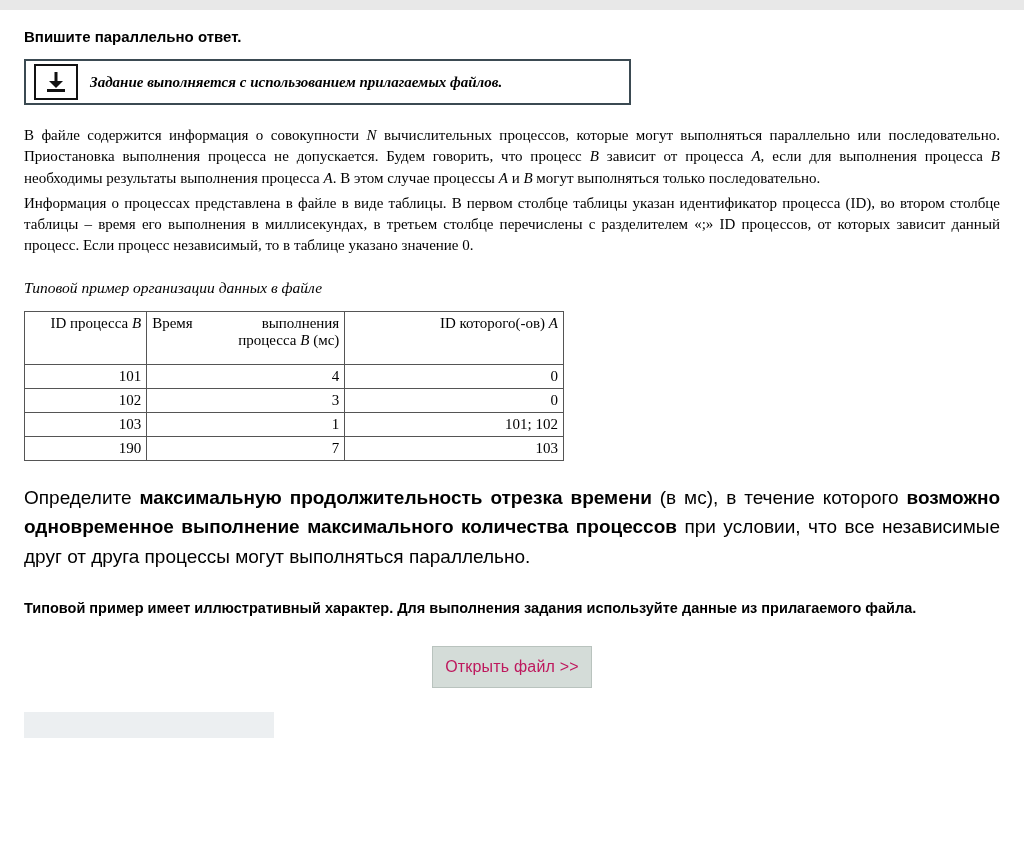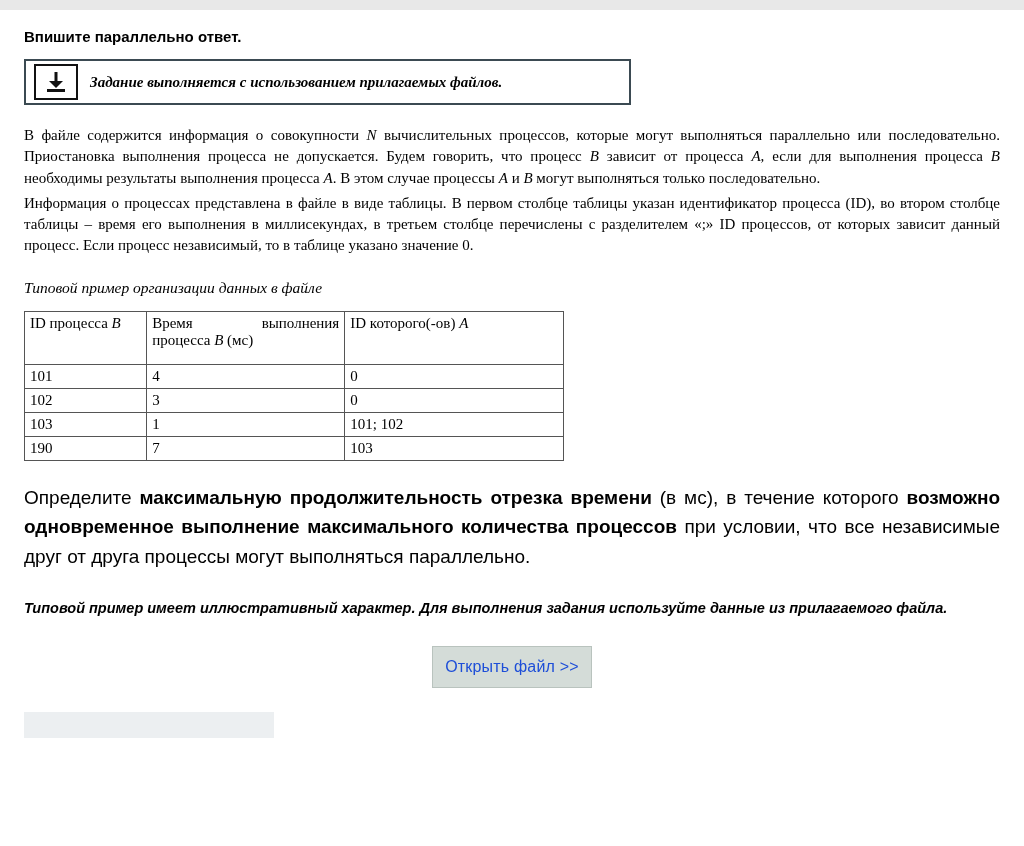"ID процесса B" table.data td, table.data th { text-align: left -> right }
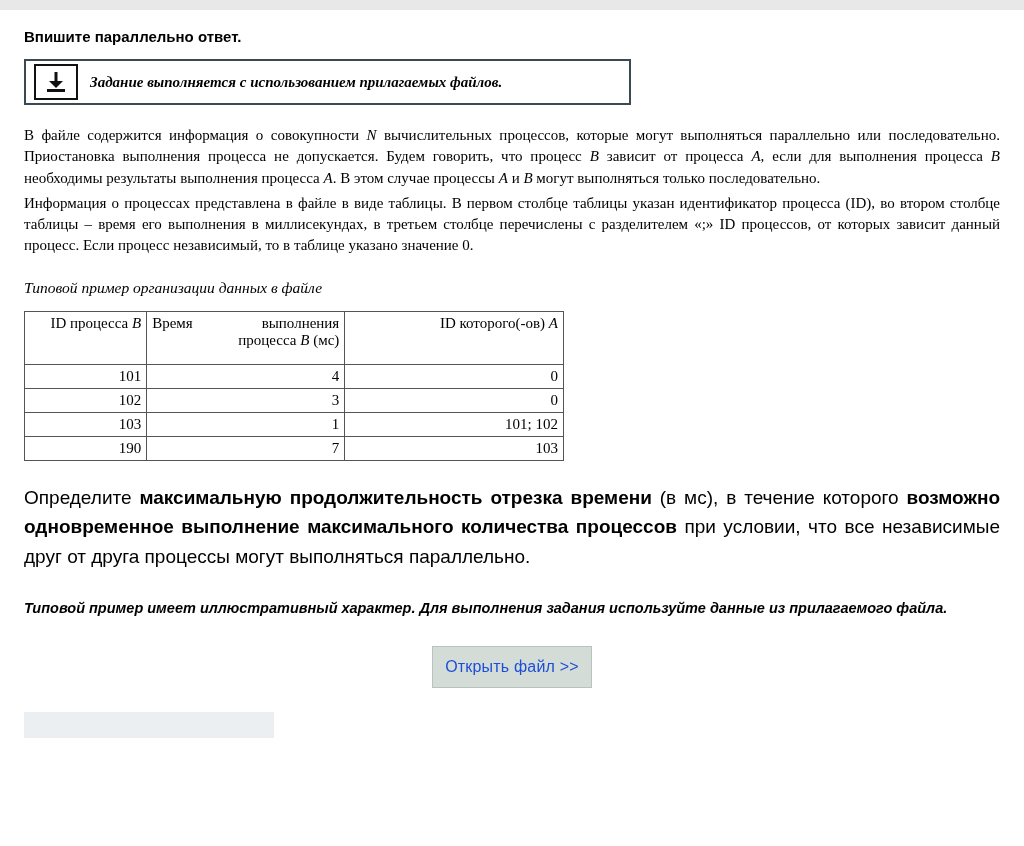"Типовой пример имеет иллюстративный" .note-para { font-style: italic -> none }
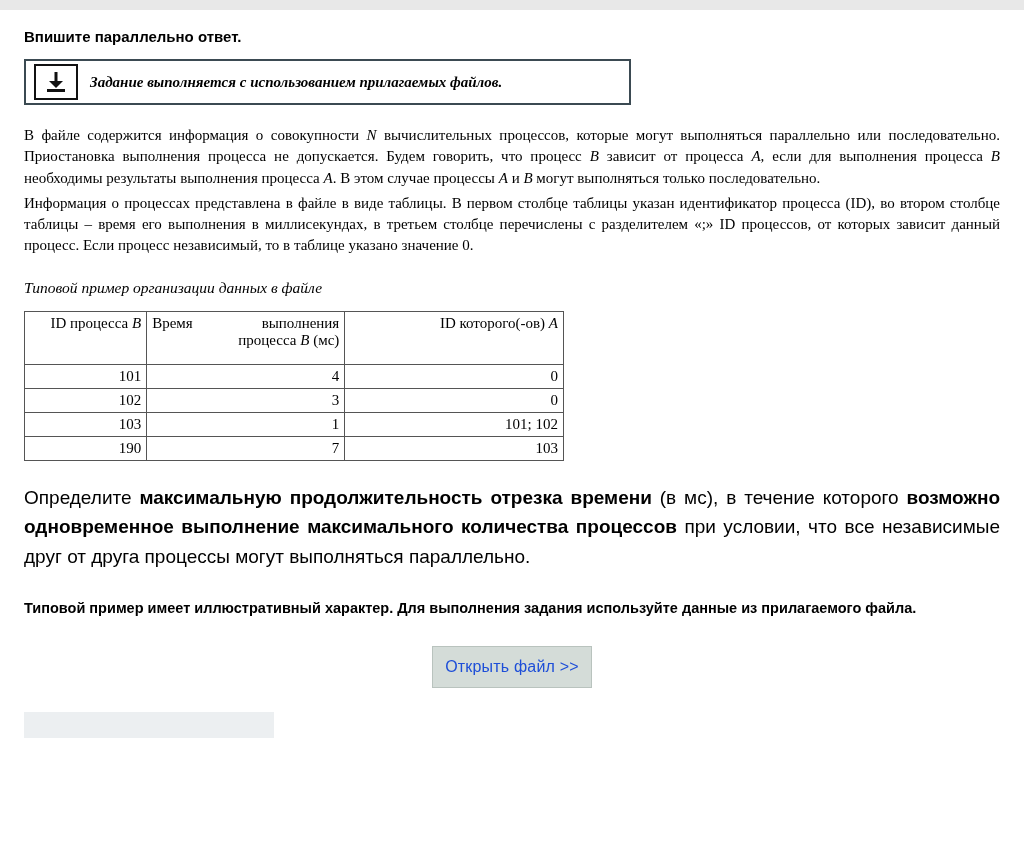"Открыть файл >>" .open-file-btn { color: #1d4ed8 -> #be185d }
